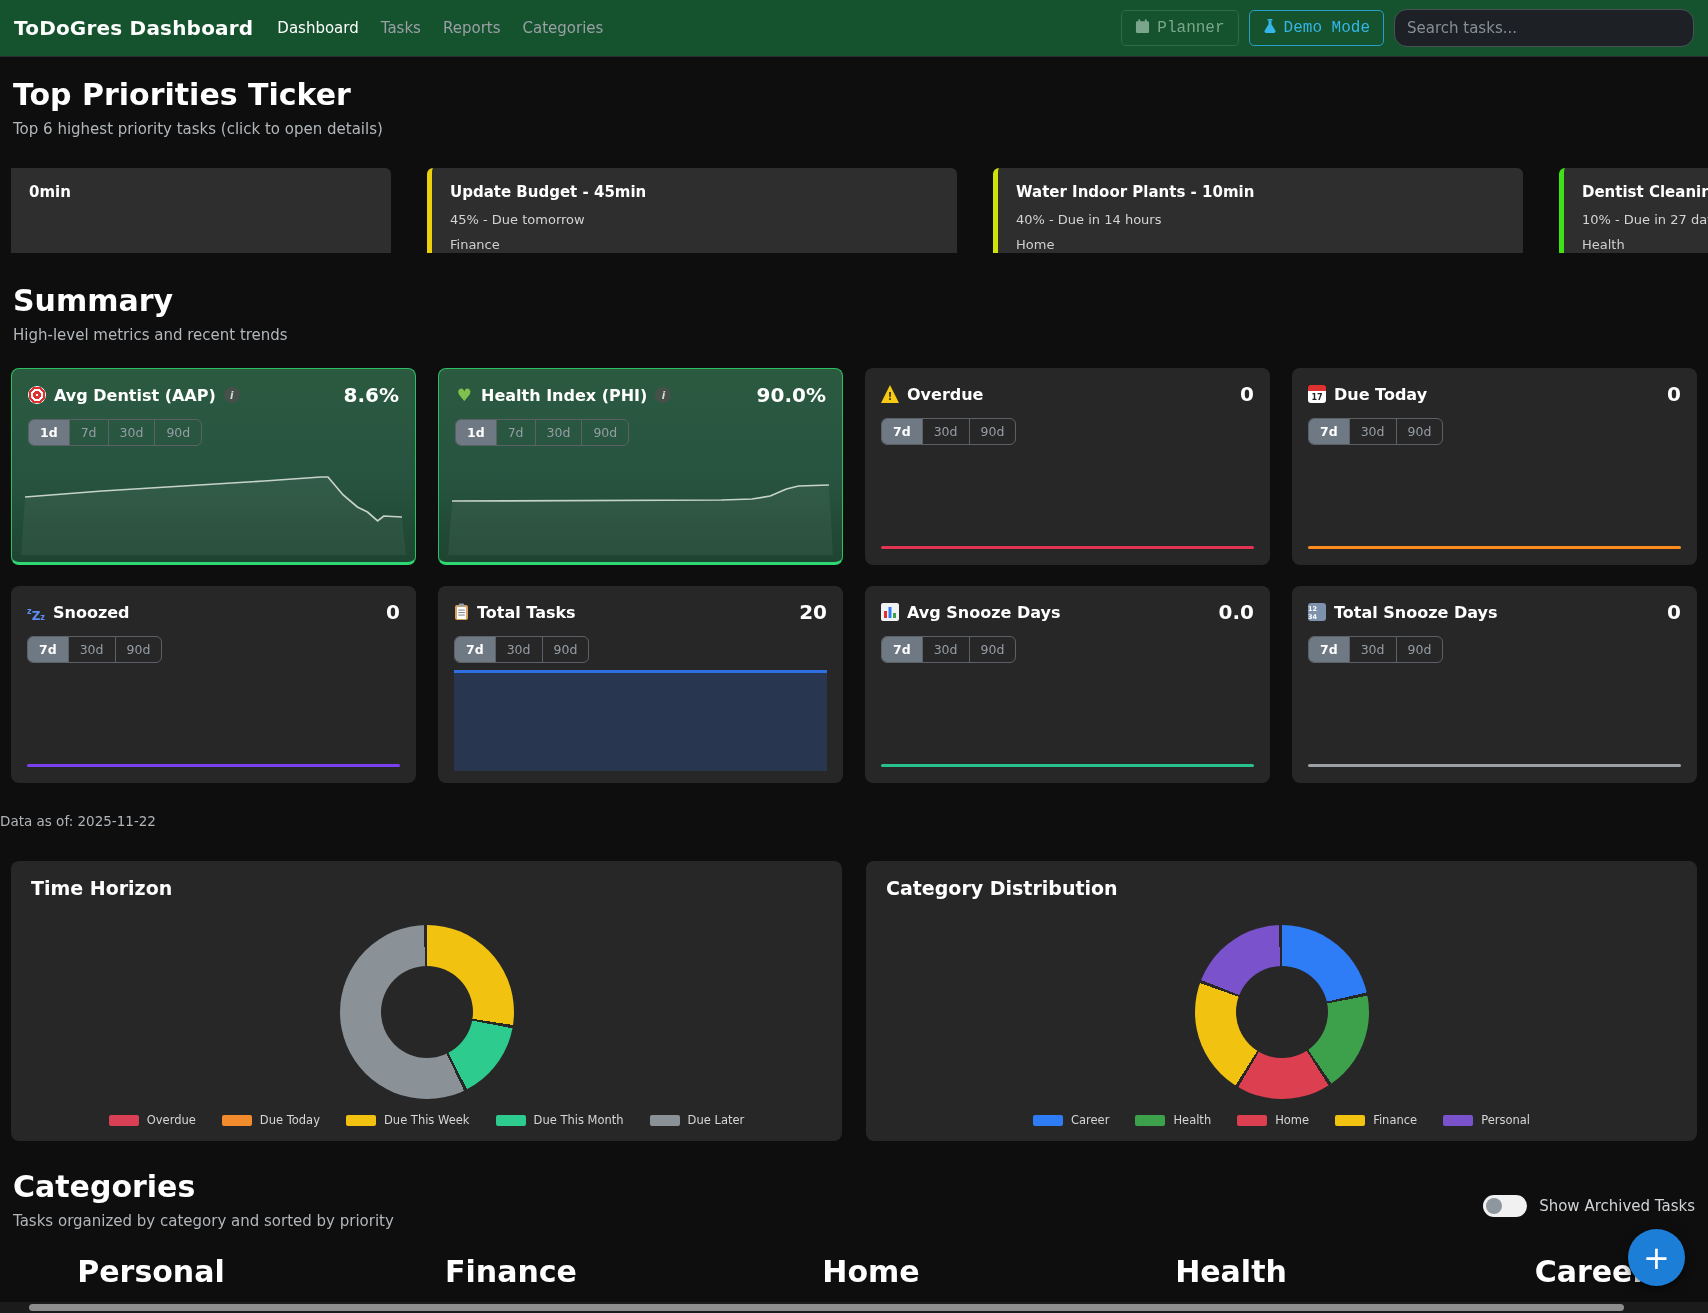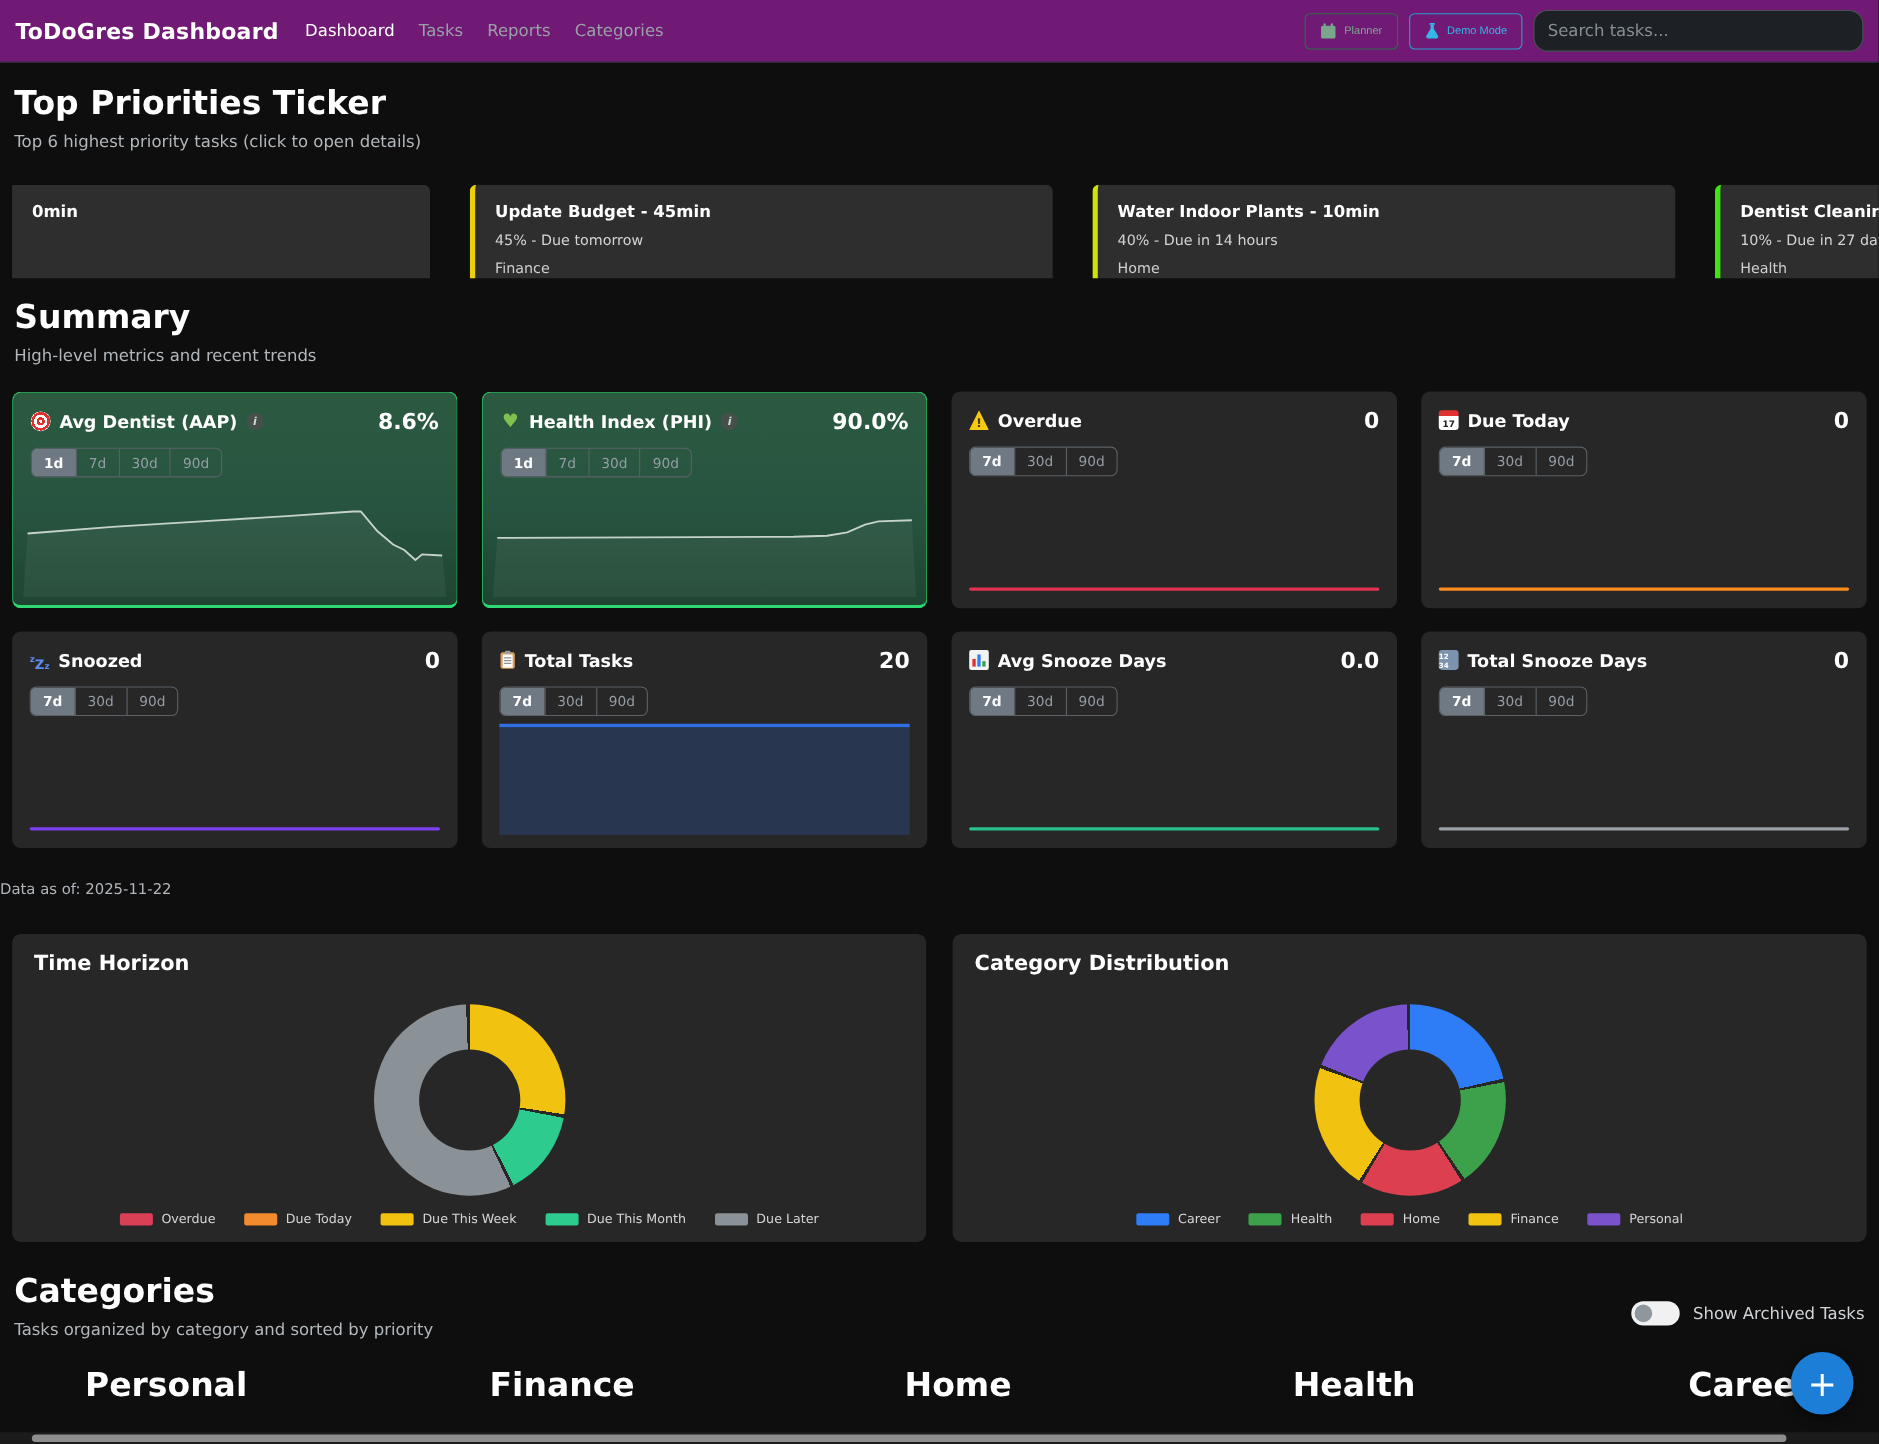"ToDoGres Dashboard" .topbar { background: #701a75 -> #14532d }
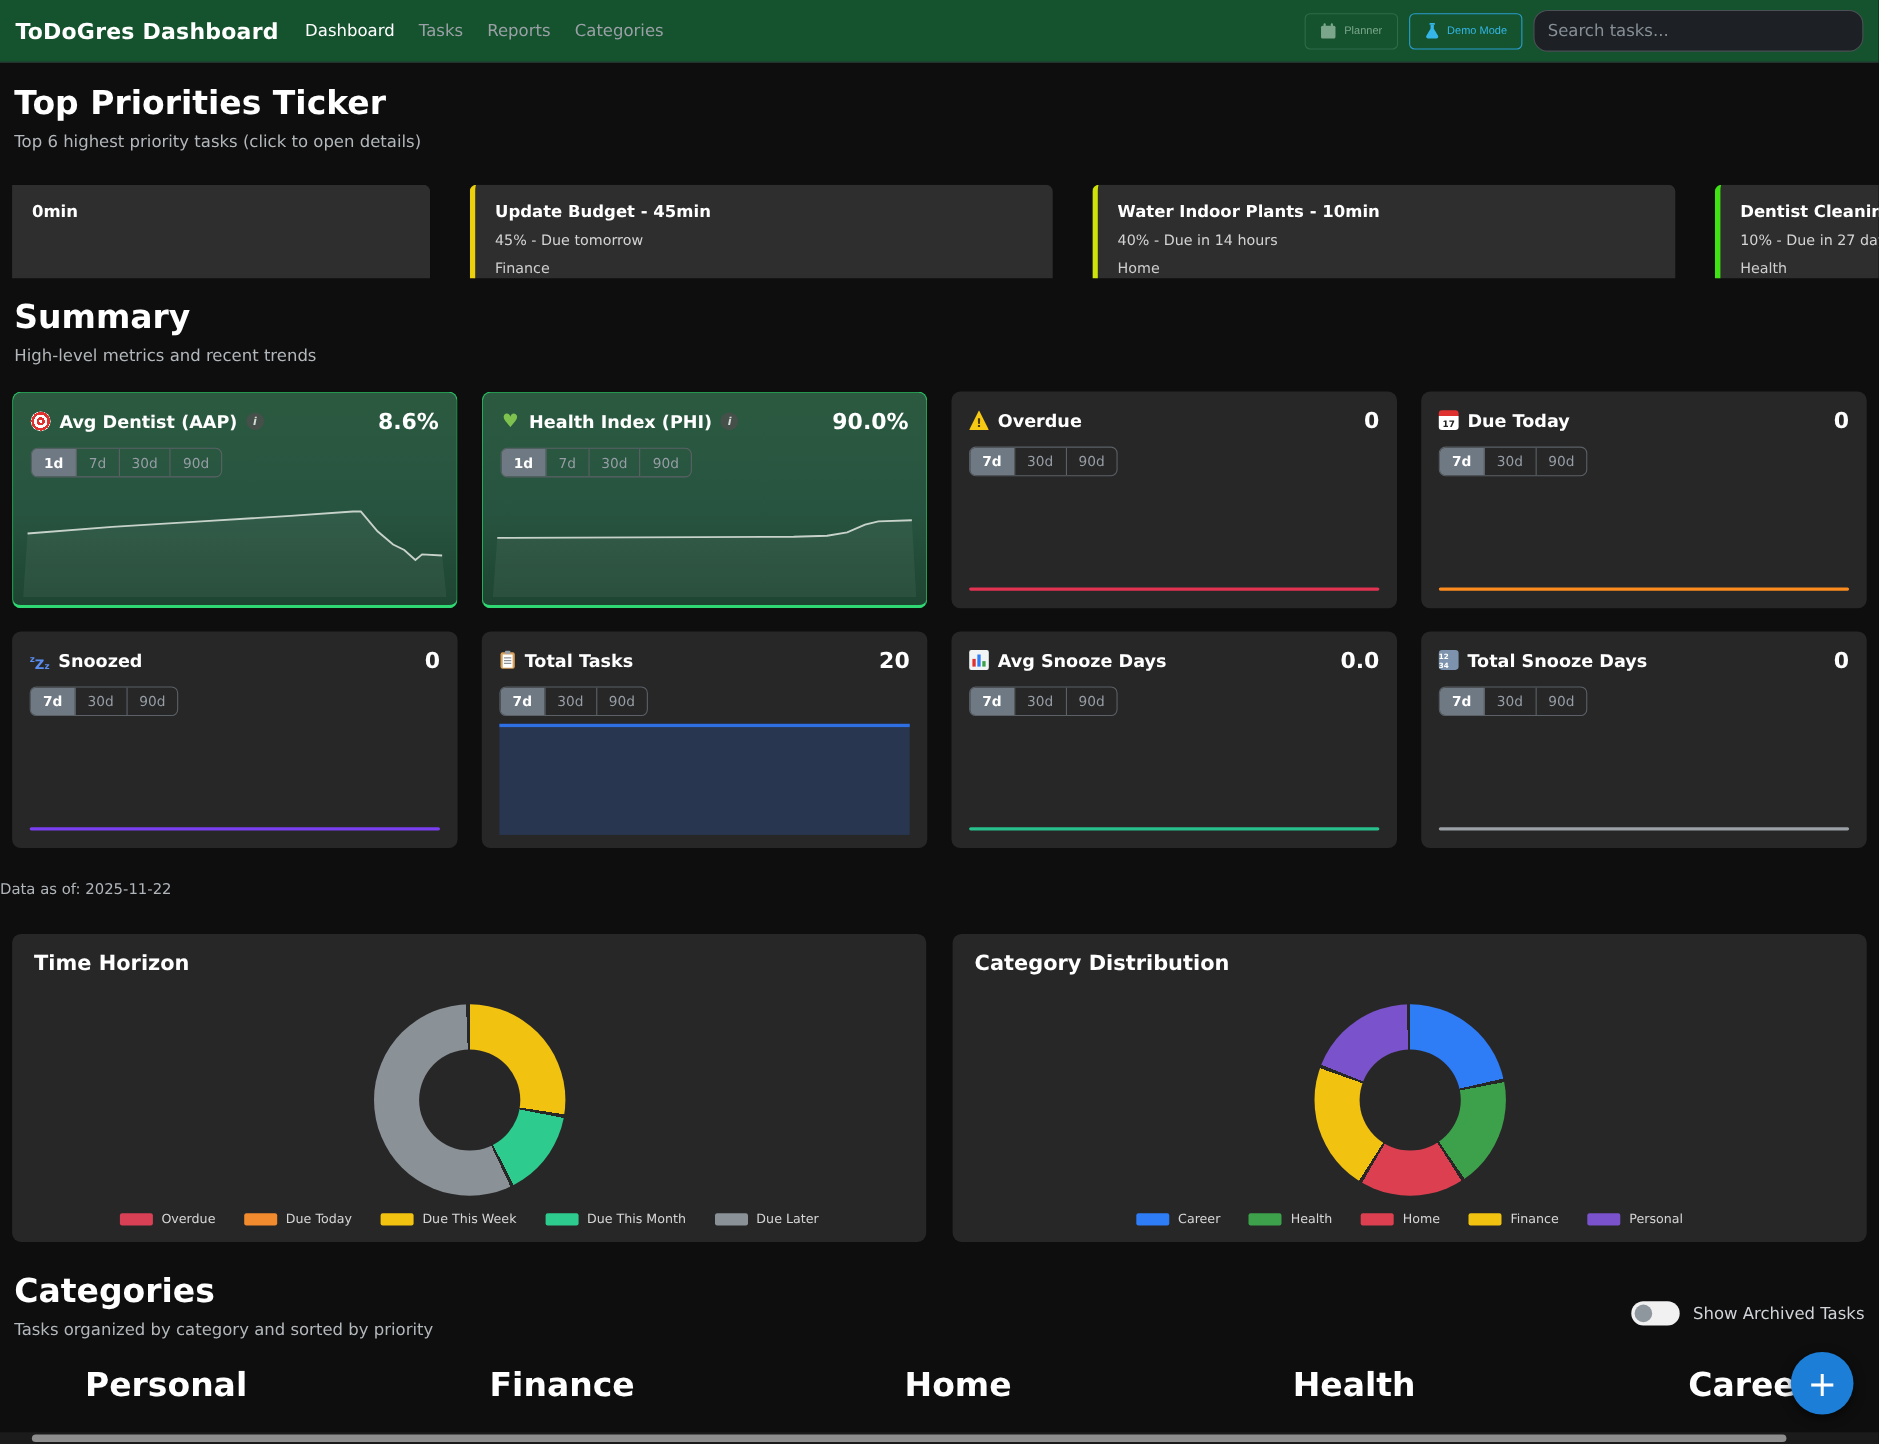"Planner" .btn-outline { align-items: center -> flex-start; font-family: Liberation Sans, sans-serif -> Liberation Mono, monospace; font-size: 10px -> 16px }
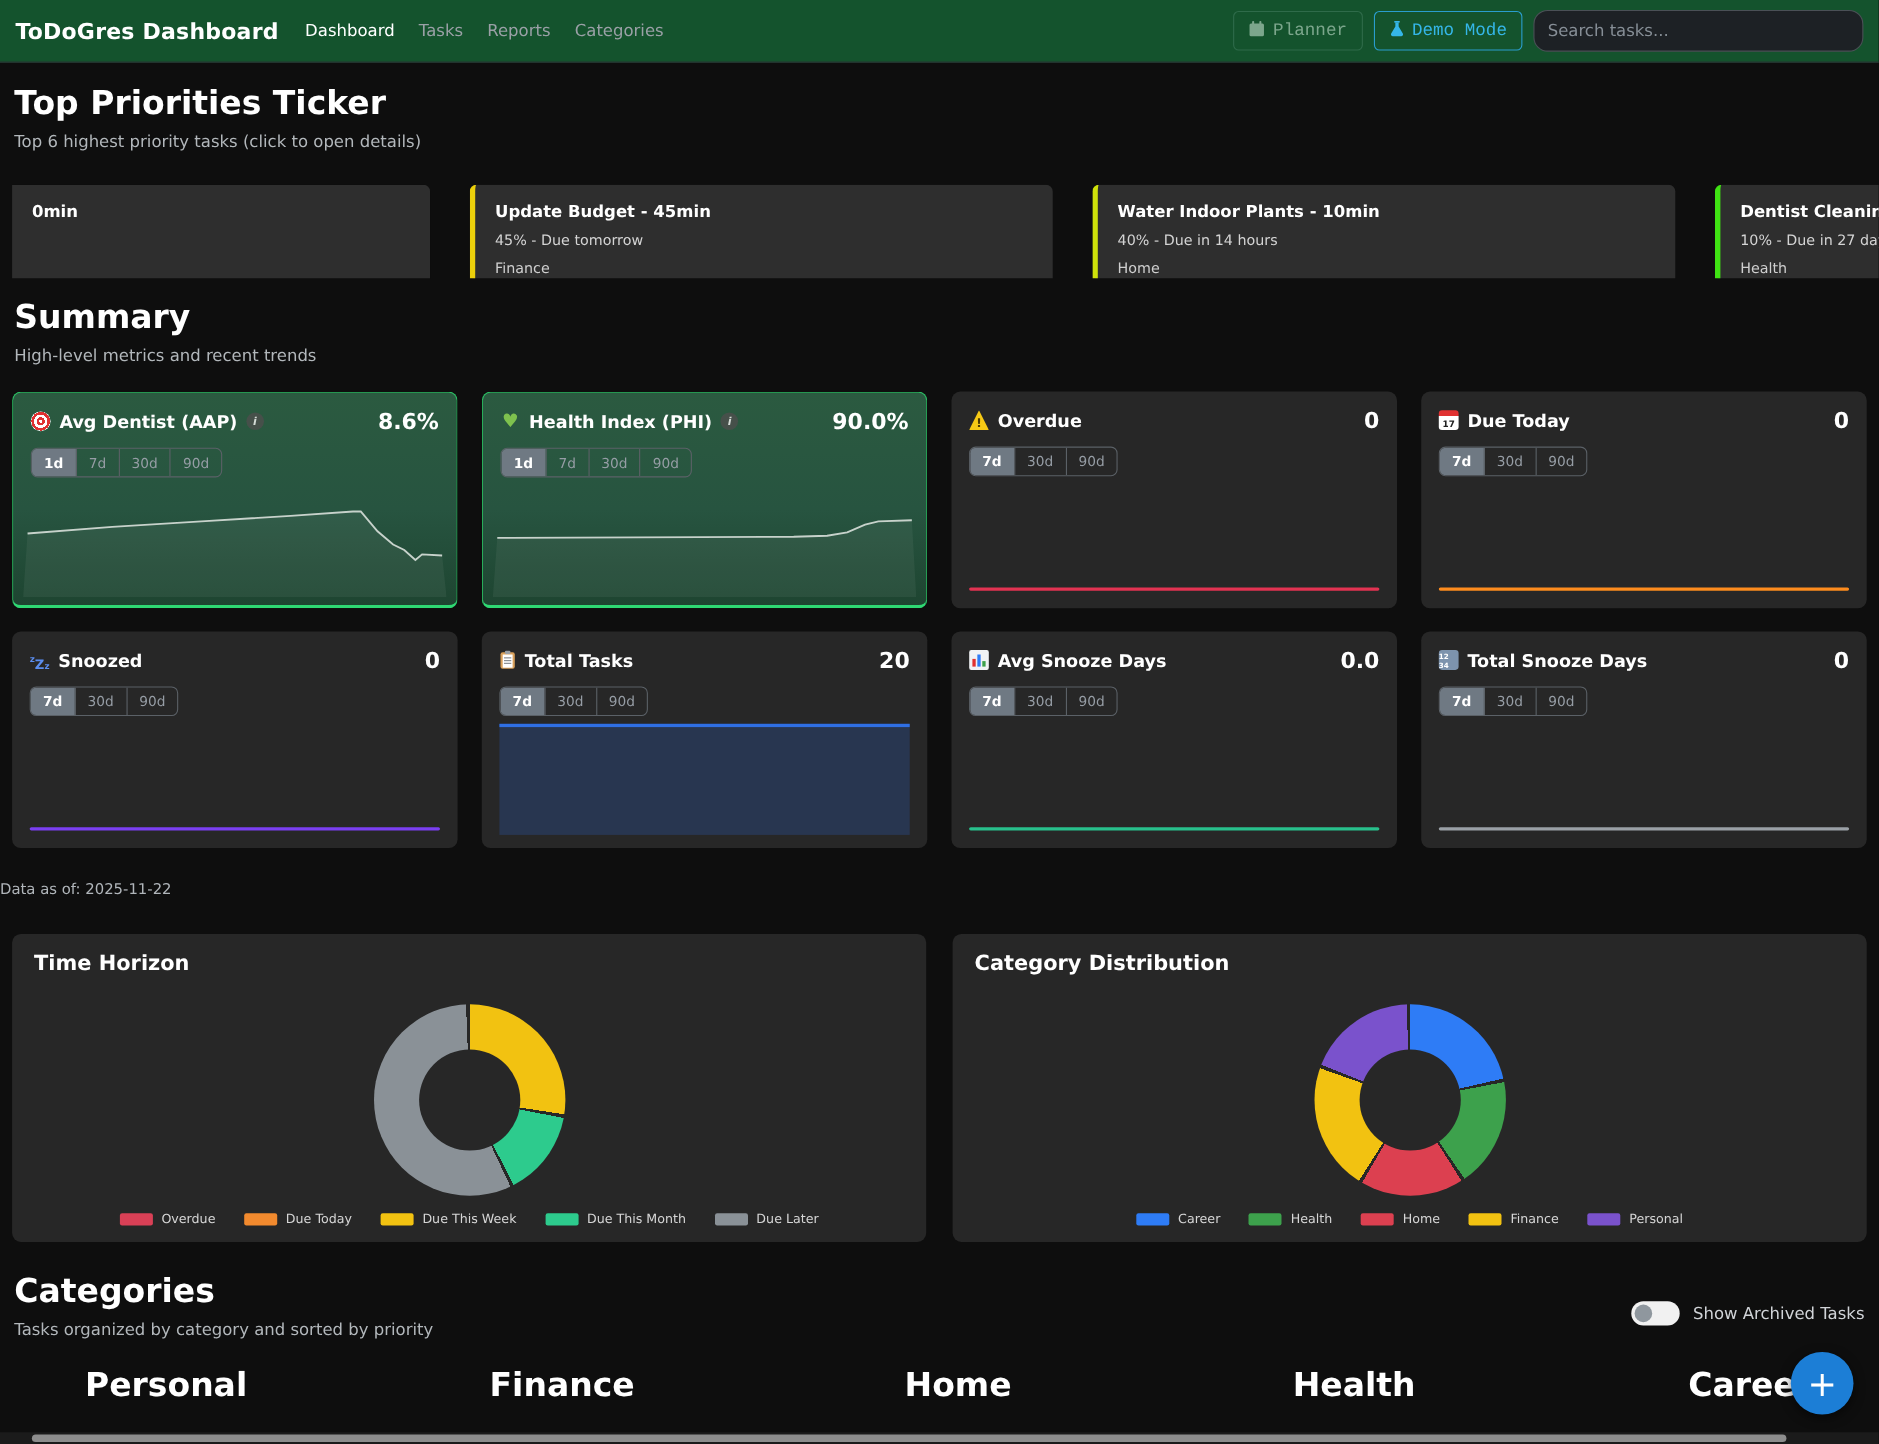"Summary" .h1.summary-h1 { margin-top: 18px -> 30px }
